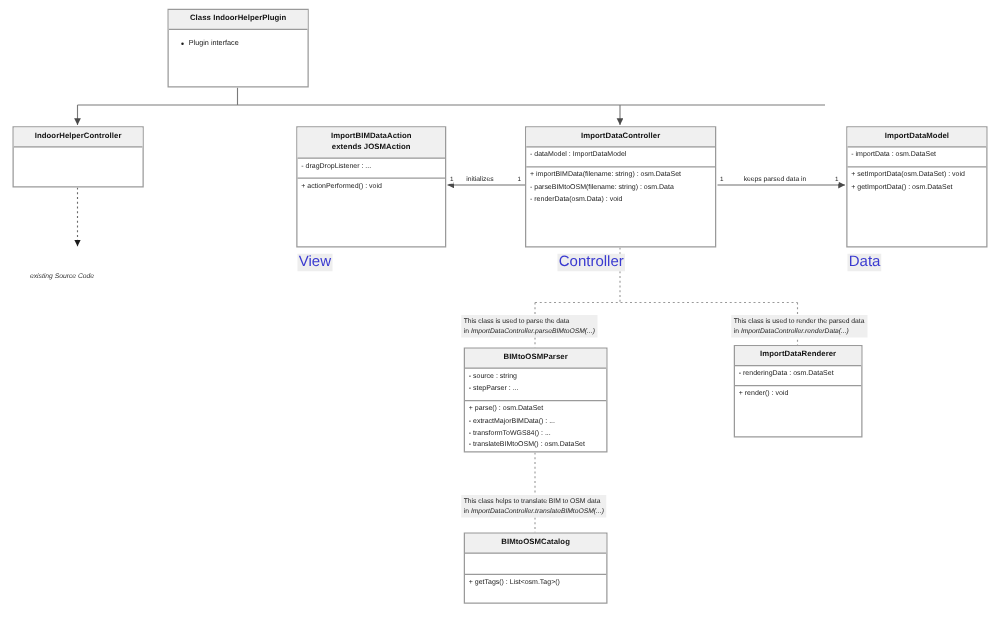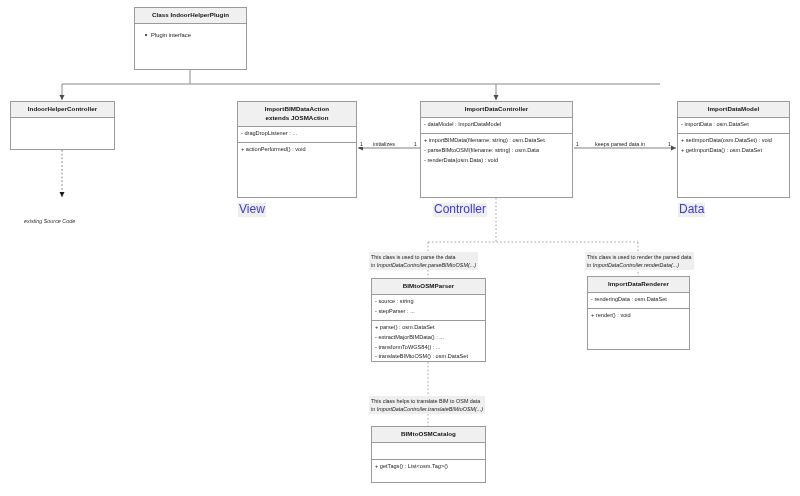"Controller" div.mvc { left: 433px -> 446px }
